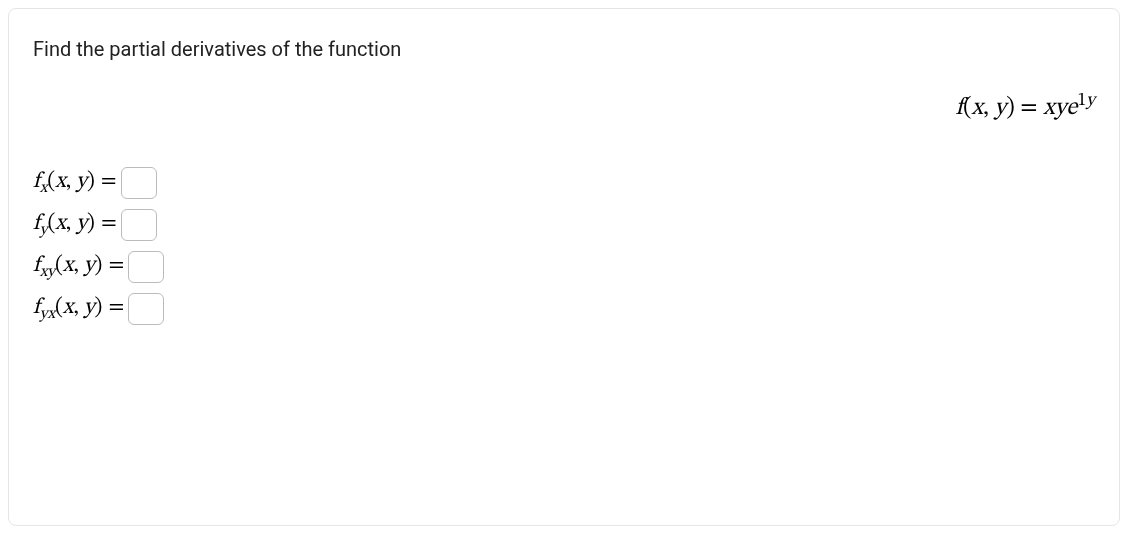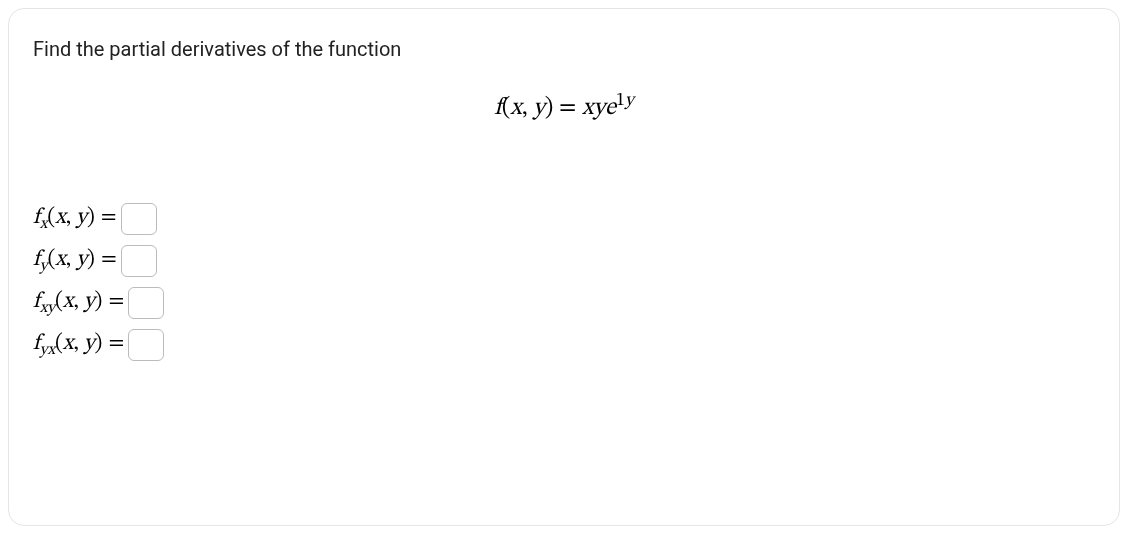"Find the partial derivatives of" .card { border-radius: 16px -> 8px }
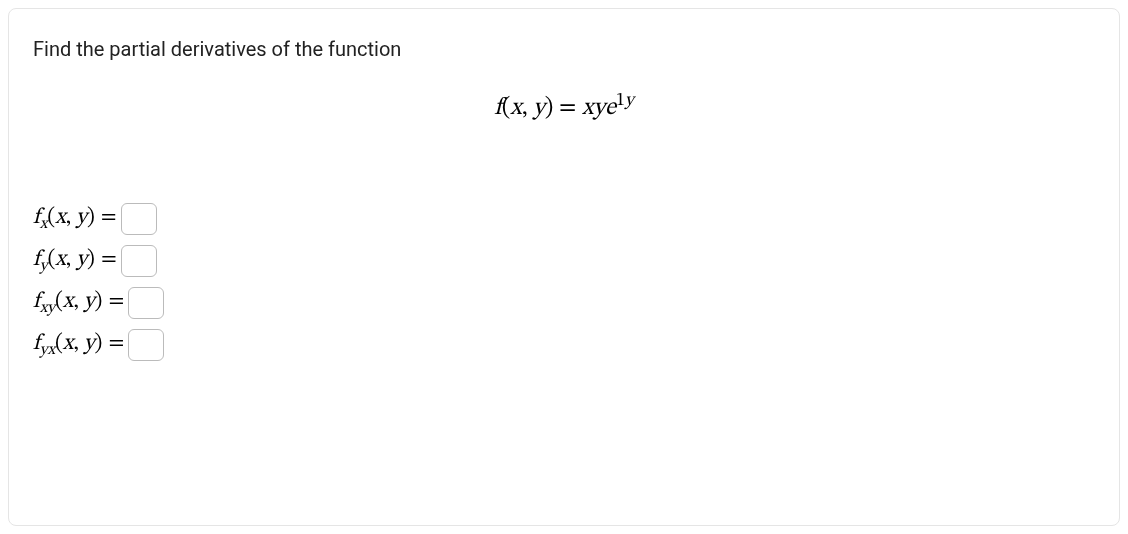"f(x, y) = xye1y" .equation { margin-bottom: 80px -> 44px; text-align: center -> right }
